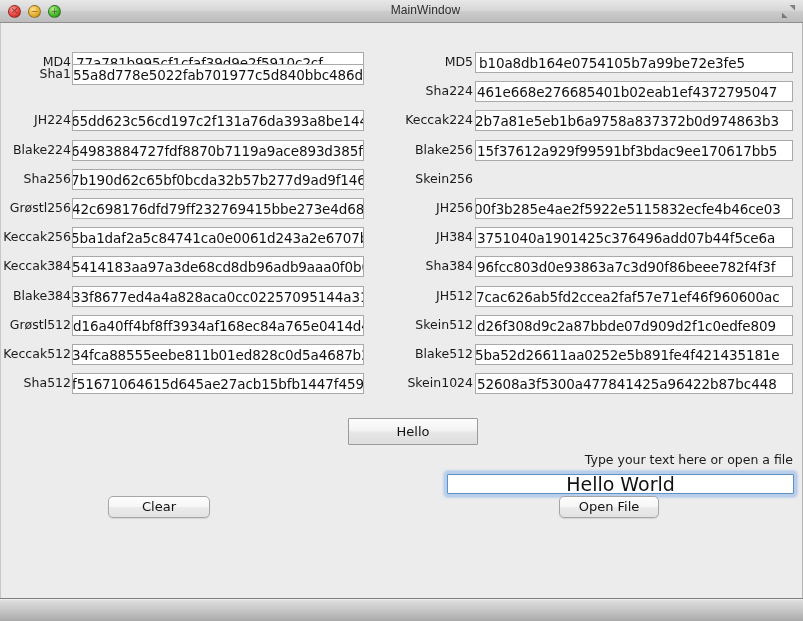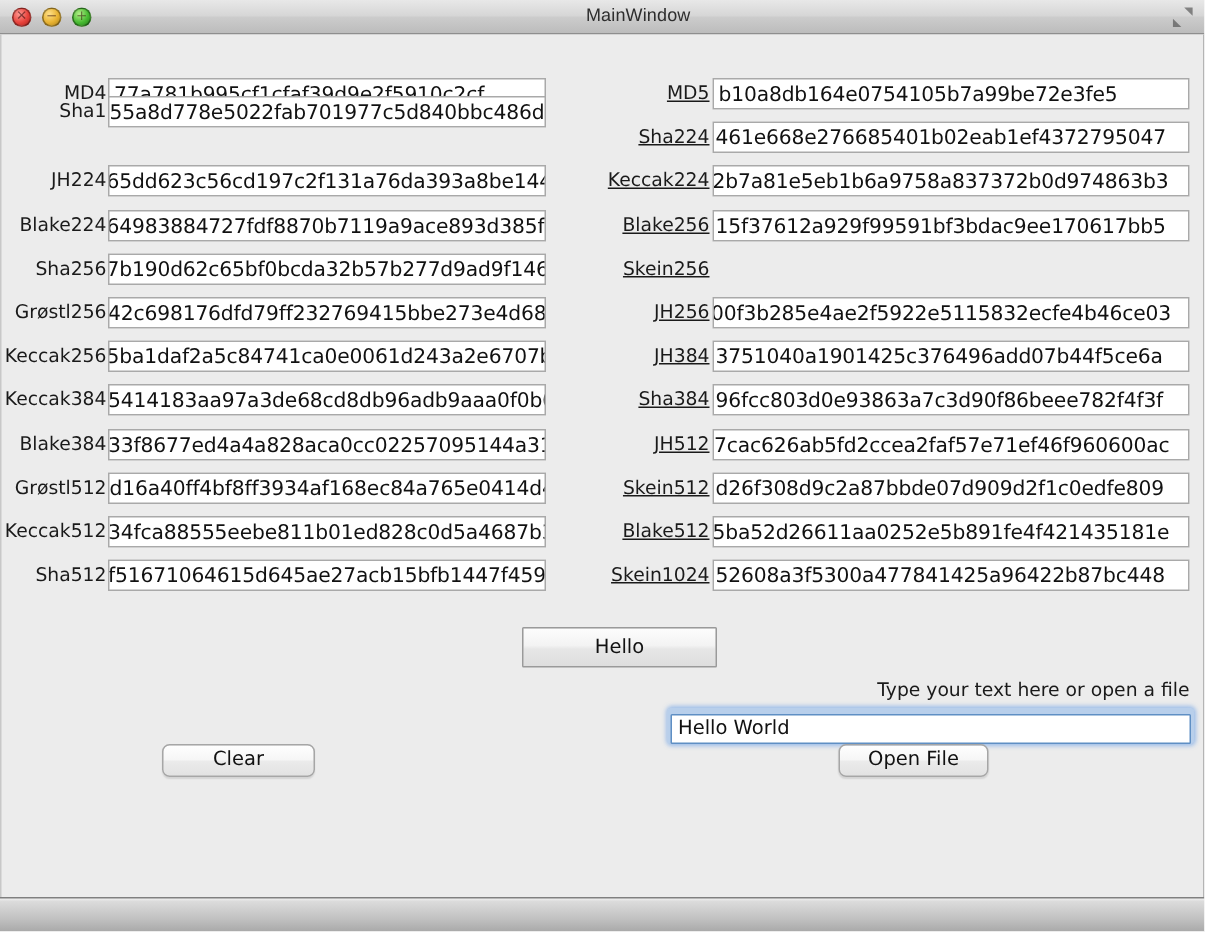"MD5" .col-right .hash-label { text-decoration: underline -> none }
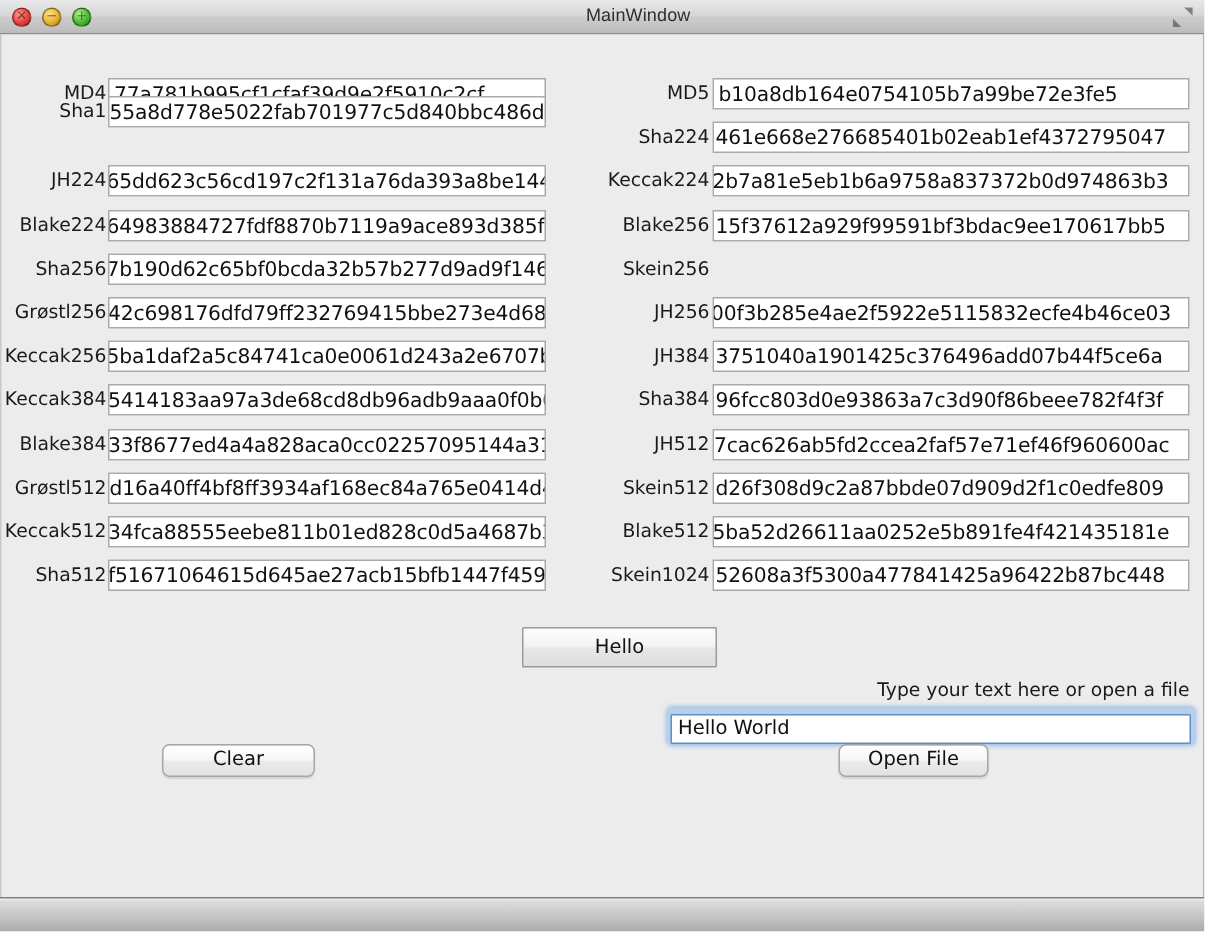"Hello World" .text-input { font-size: 13px -> 19px; text-align: none -> center }
